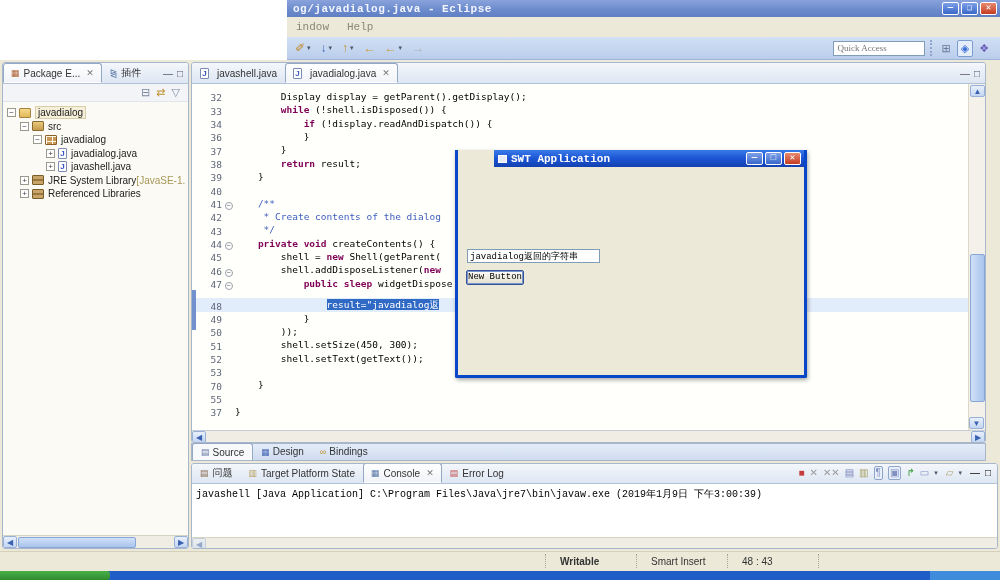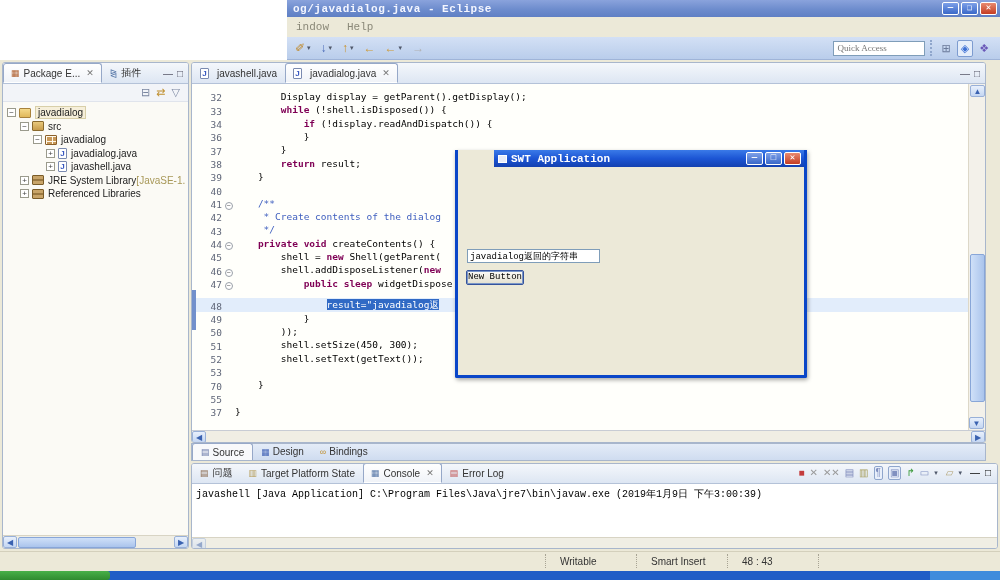"Writable" span.sfield { font-weight: none -> bold }
